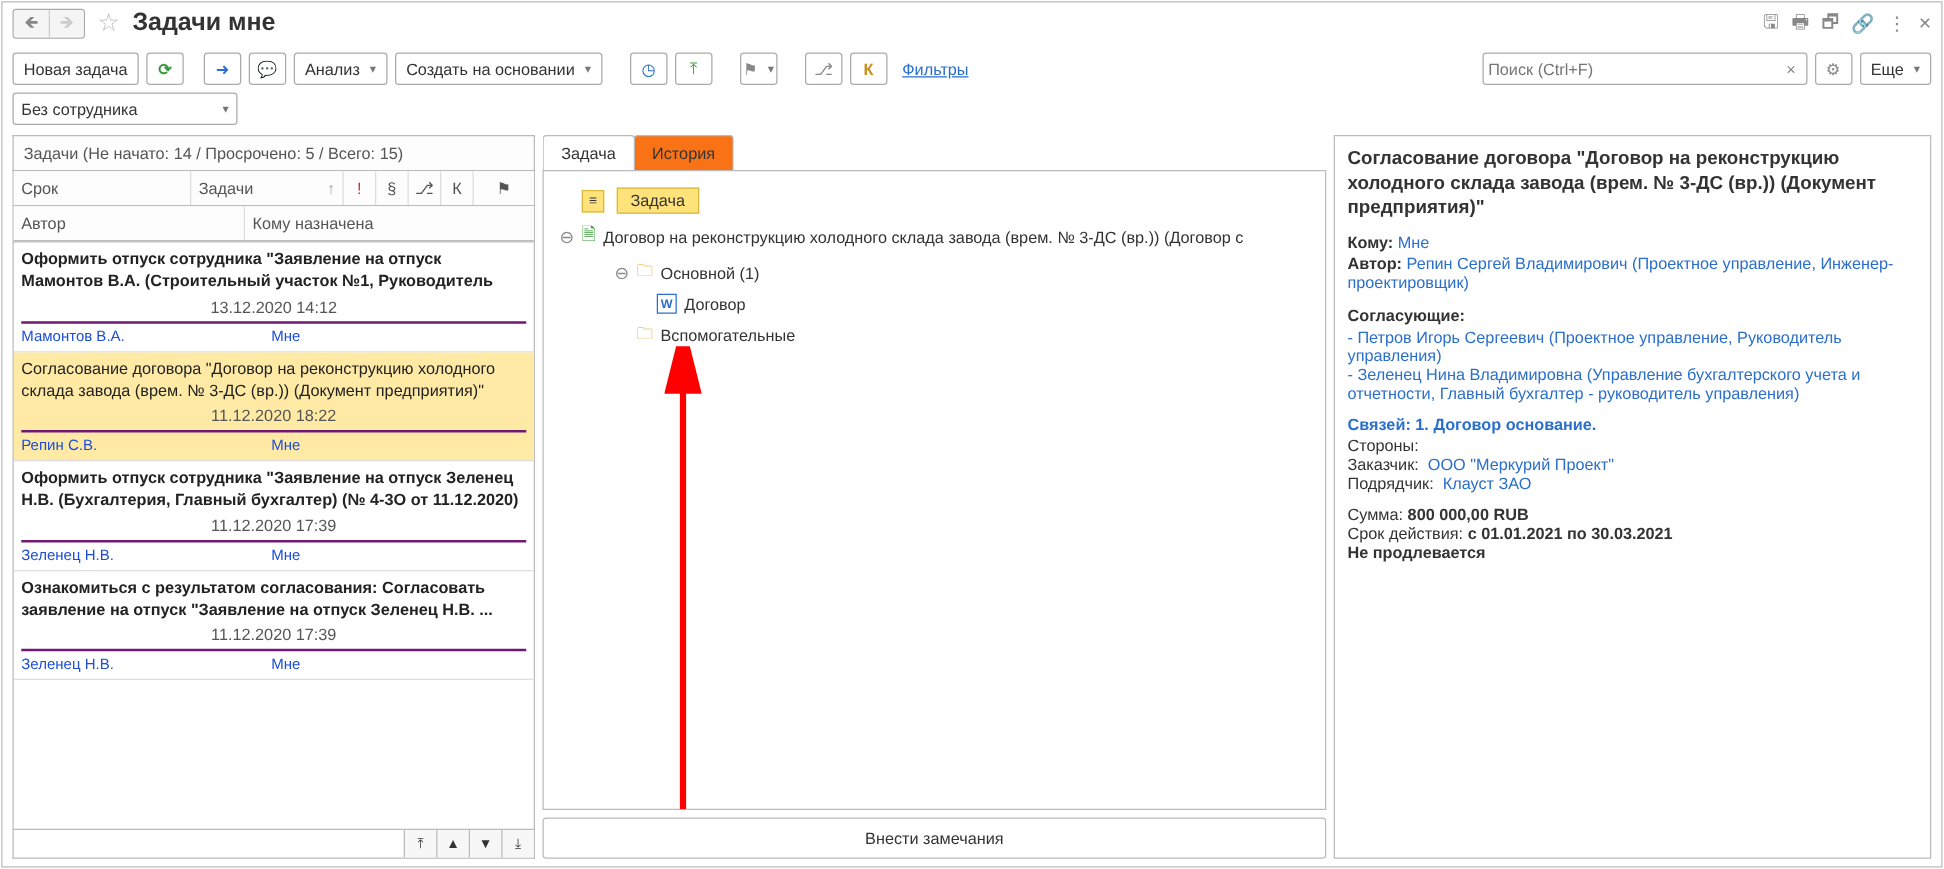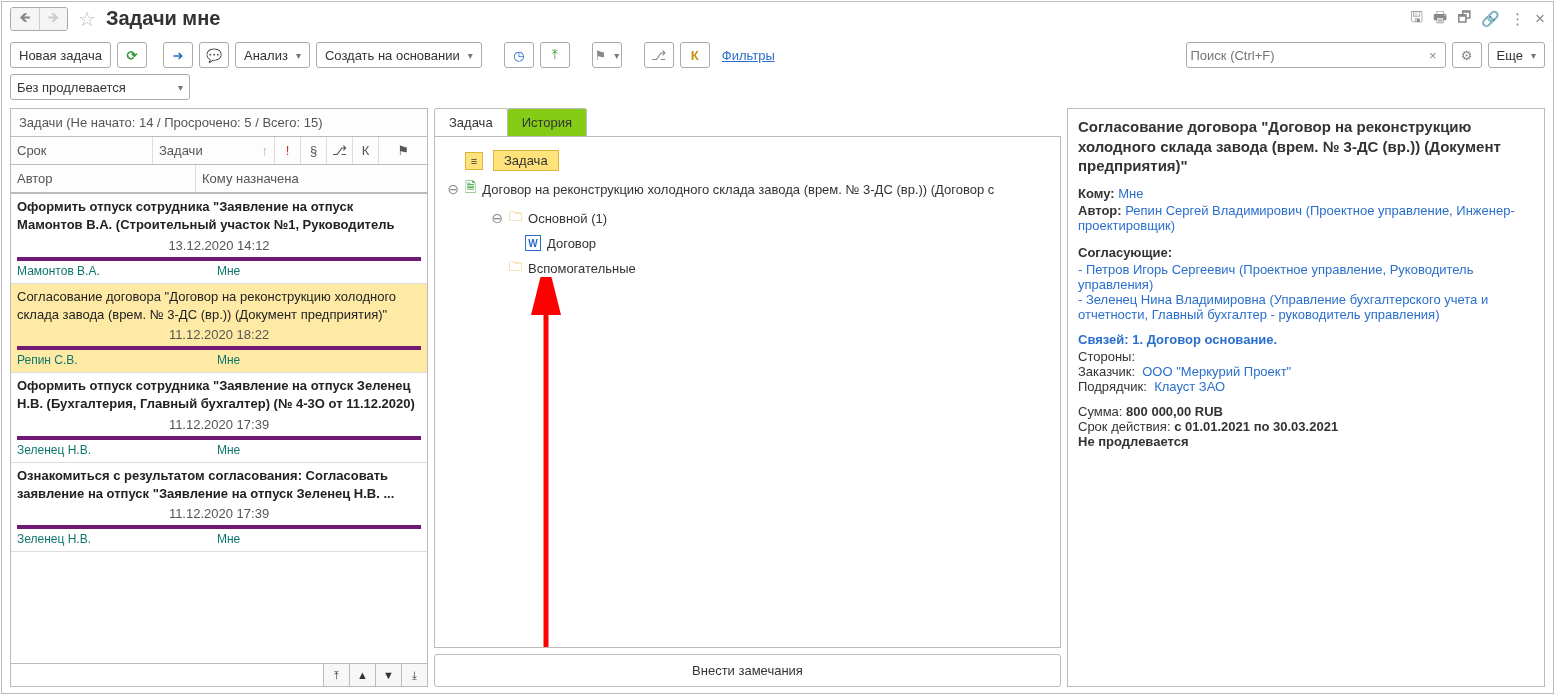"Без продлевается" span { text: продлевается -> сотрудника }
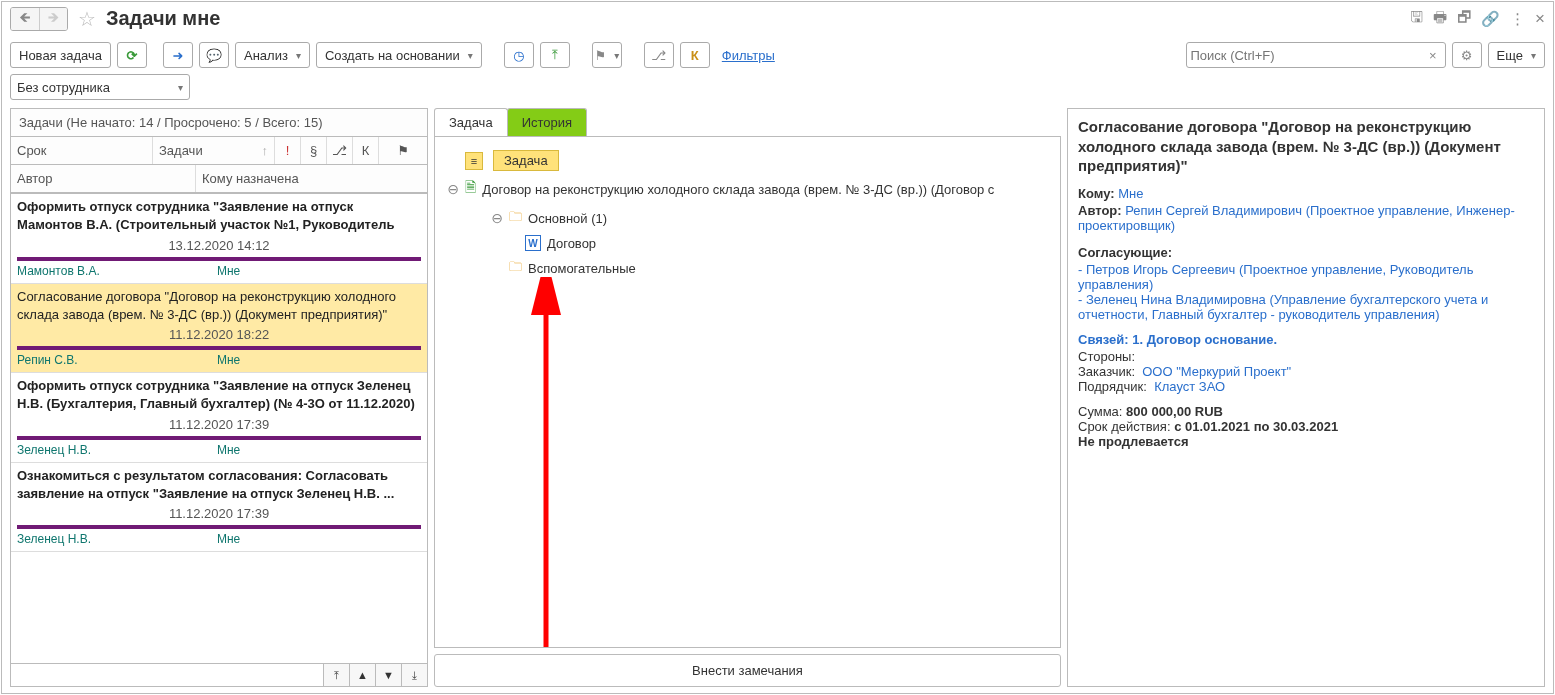"История" .tab { background: #84cc16 -> #f97316 }
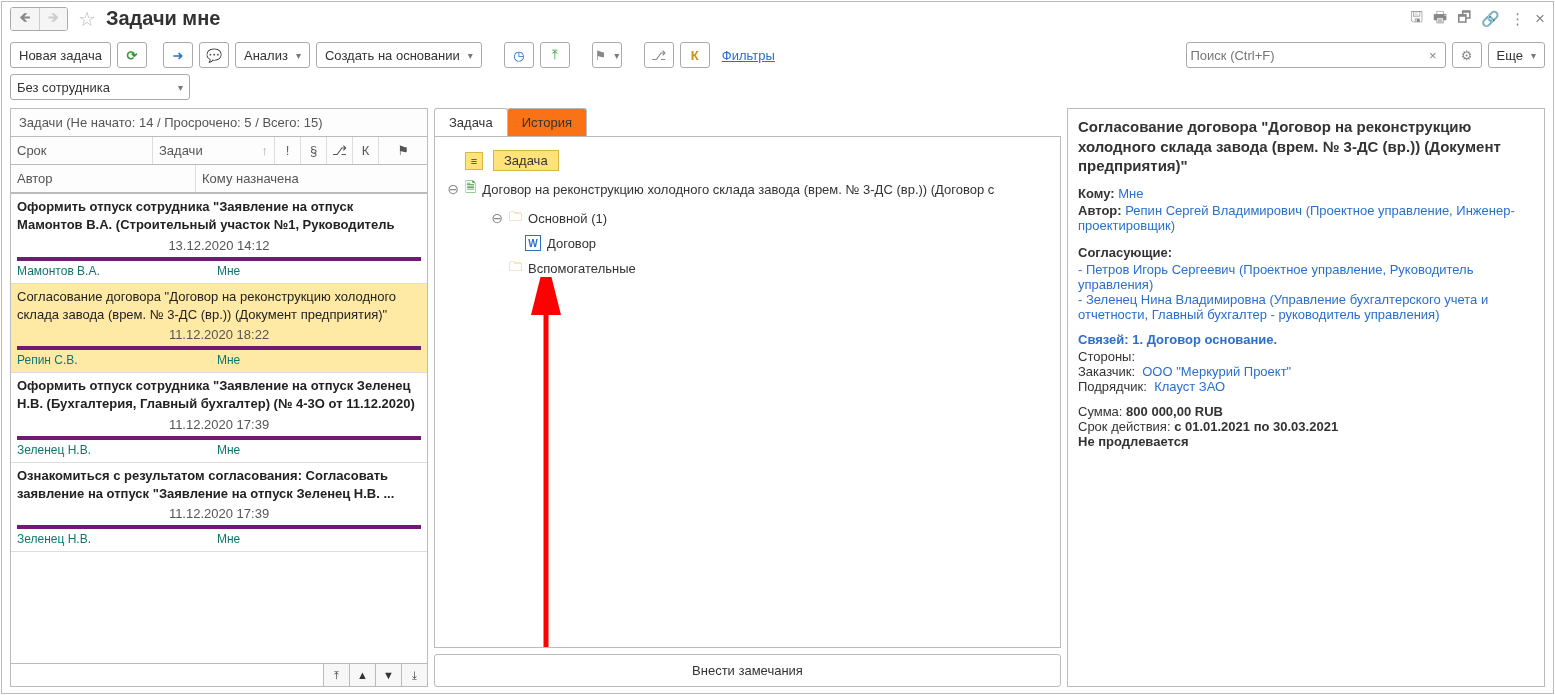"Мамонтов В.А." .task-meta { border-top: 4px solid #701a75 -> 2px solid #701a75; color: #0f766e -> #1d4ed8 }
